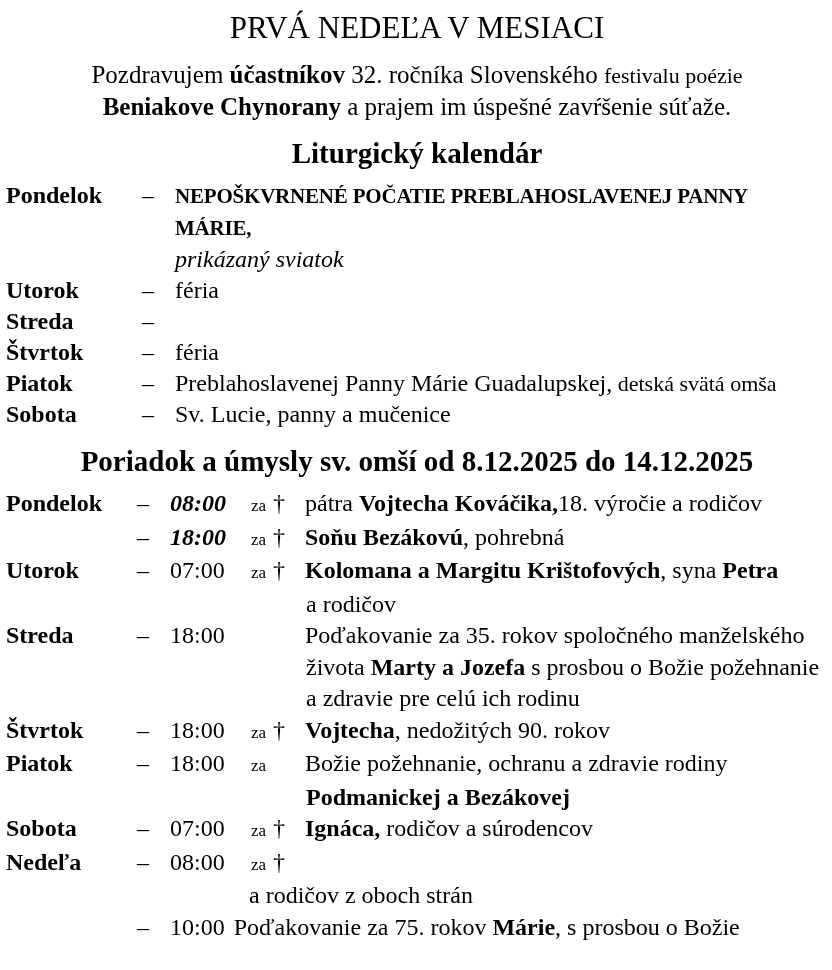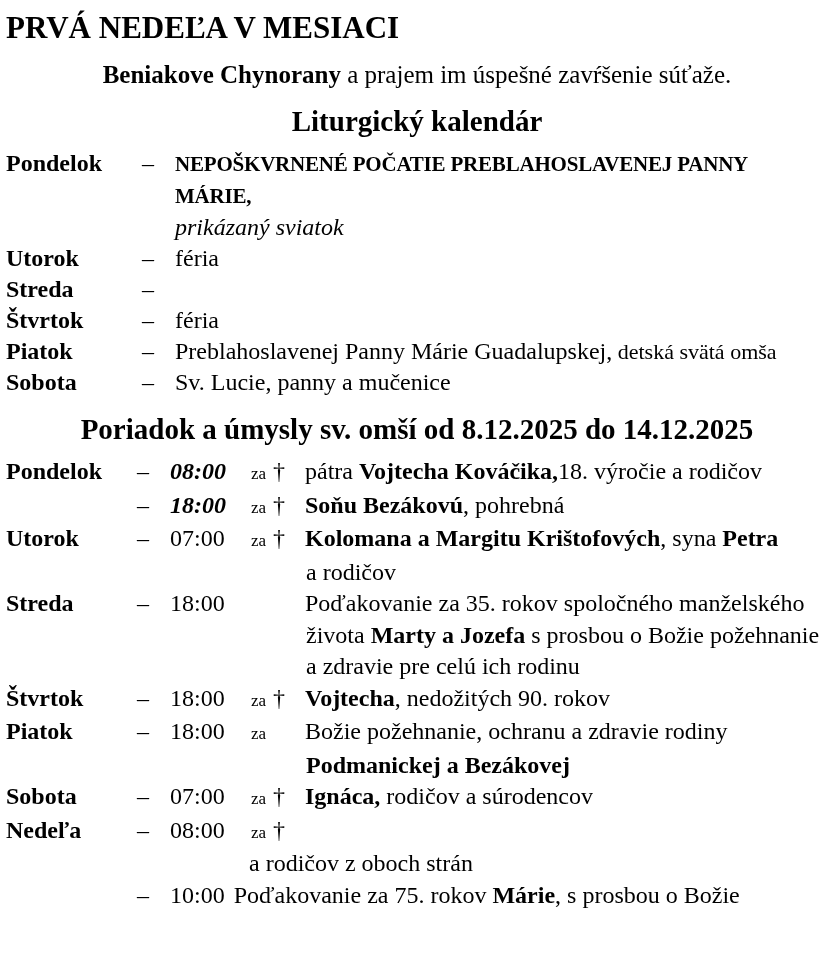"PRVÁ NEDEĽA V MESIACI" .title { font-weight: bold -> normal; text-align: none -> center }
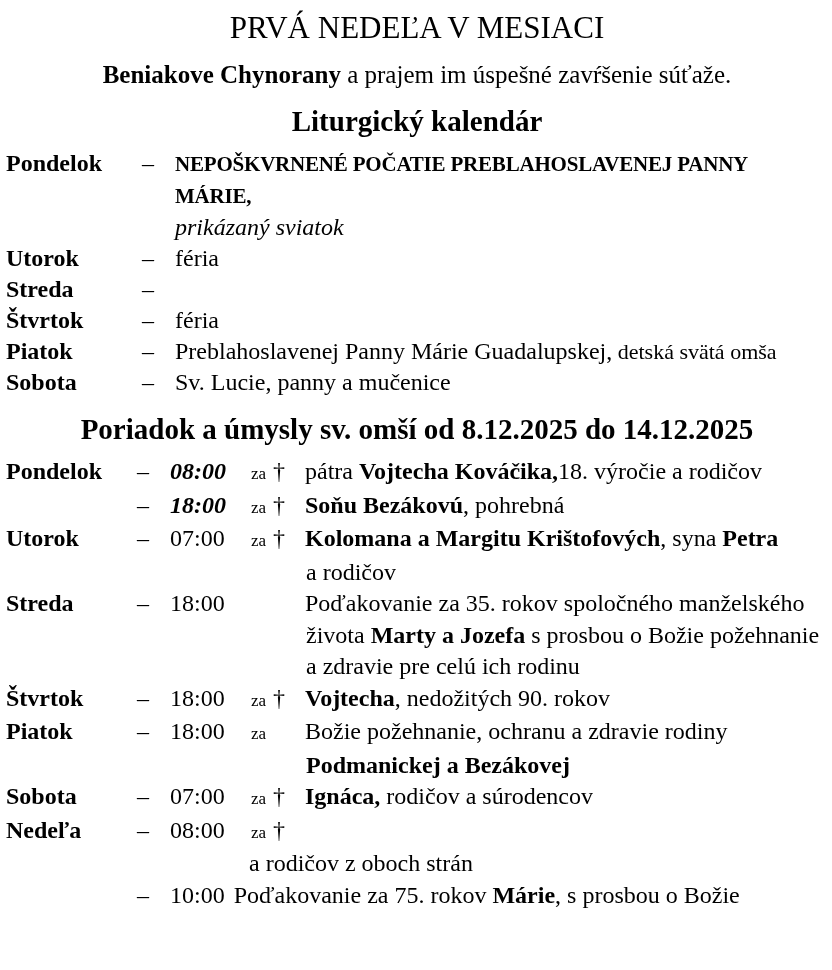"Pozdravujem účastníkov 32. ročníka" div.greet-line { html: none -> <div><span>Pozdravujem </span><span>účastníkov</span><span> 32. ročníka Slovenského </span><span>festivalu poézie</span></div> }
